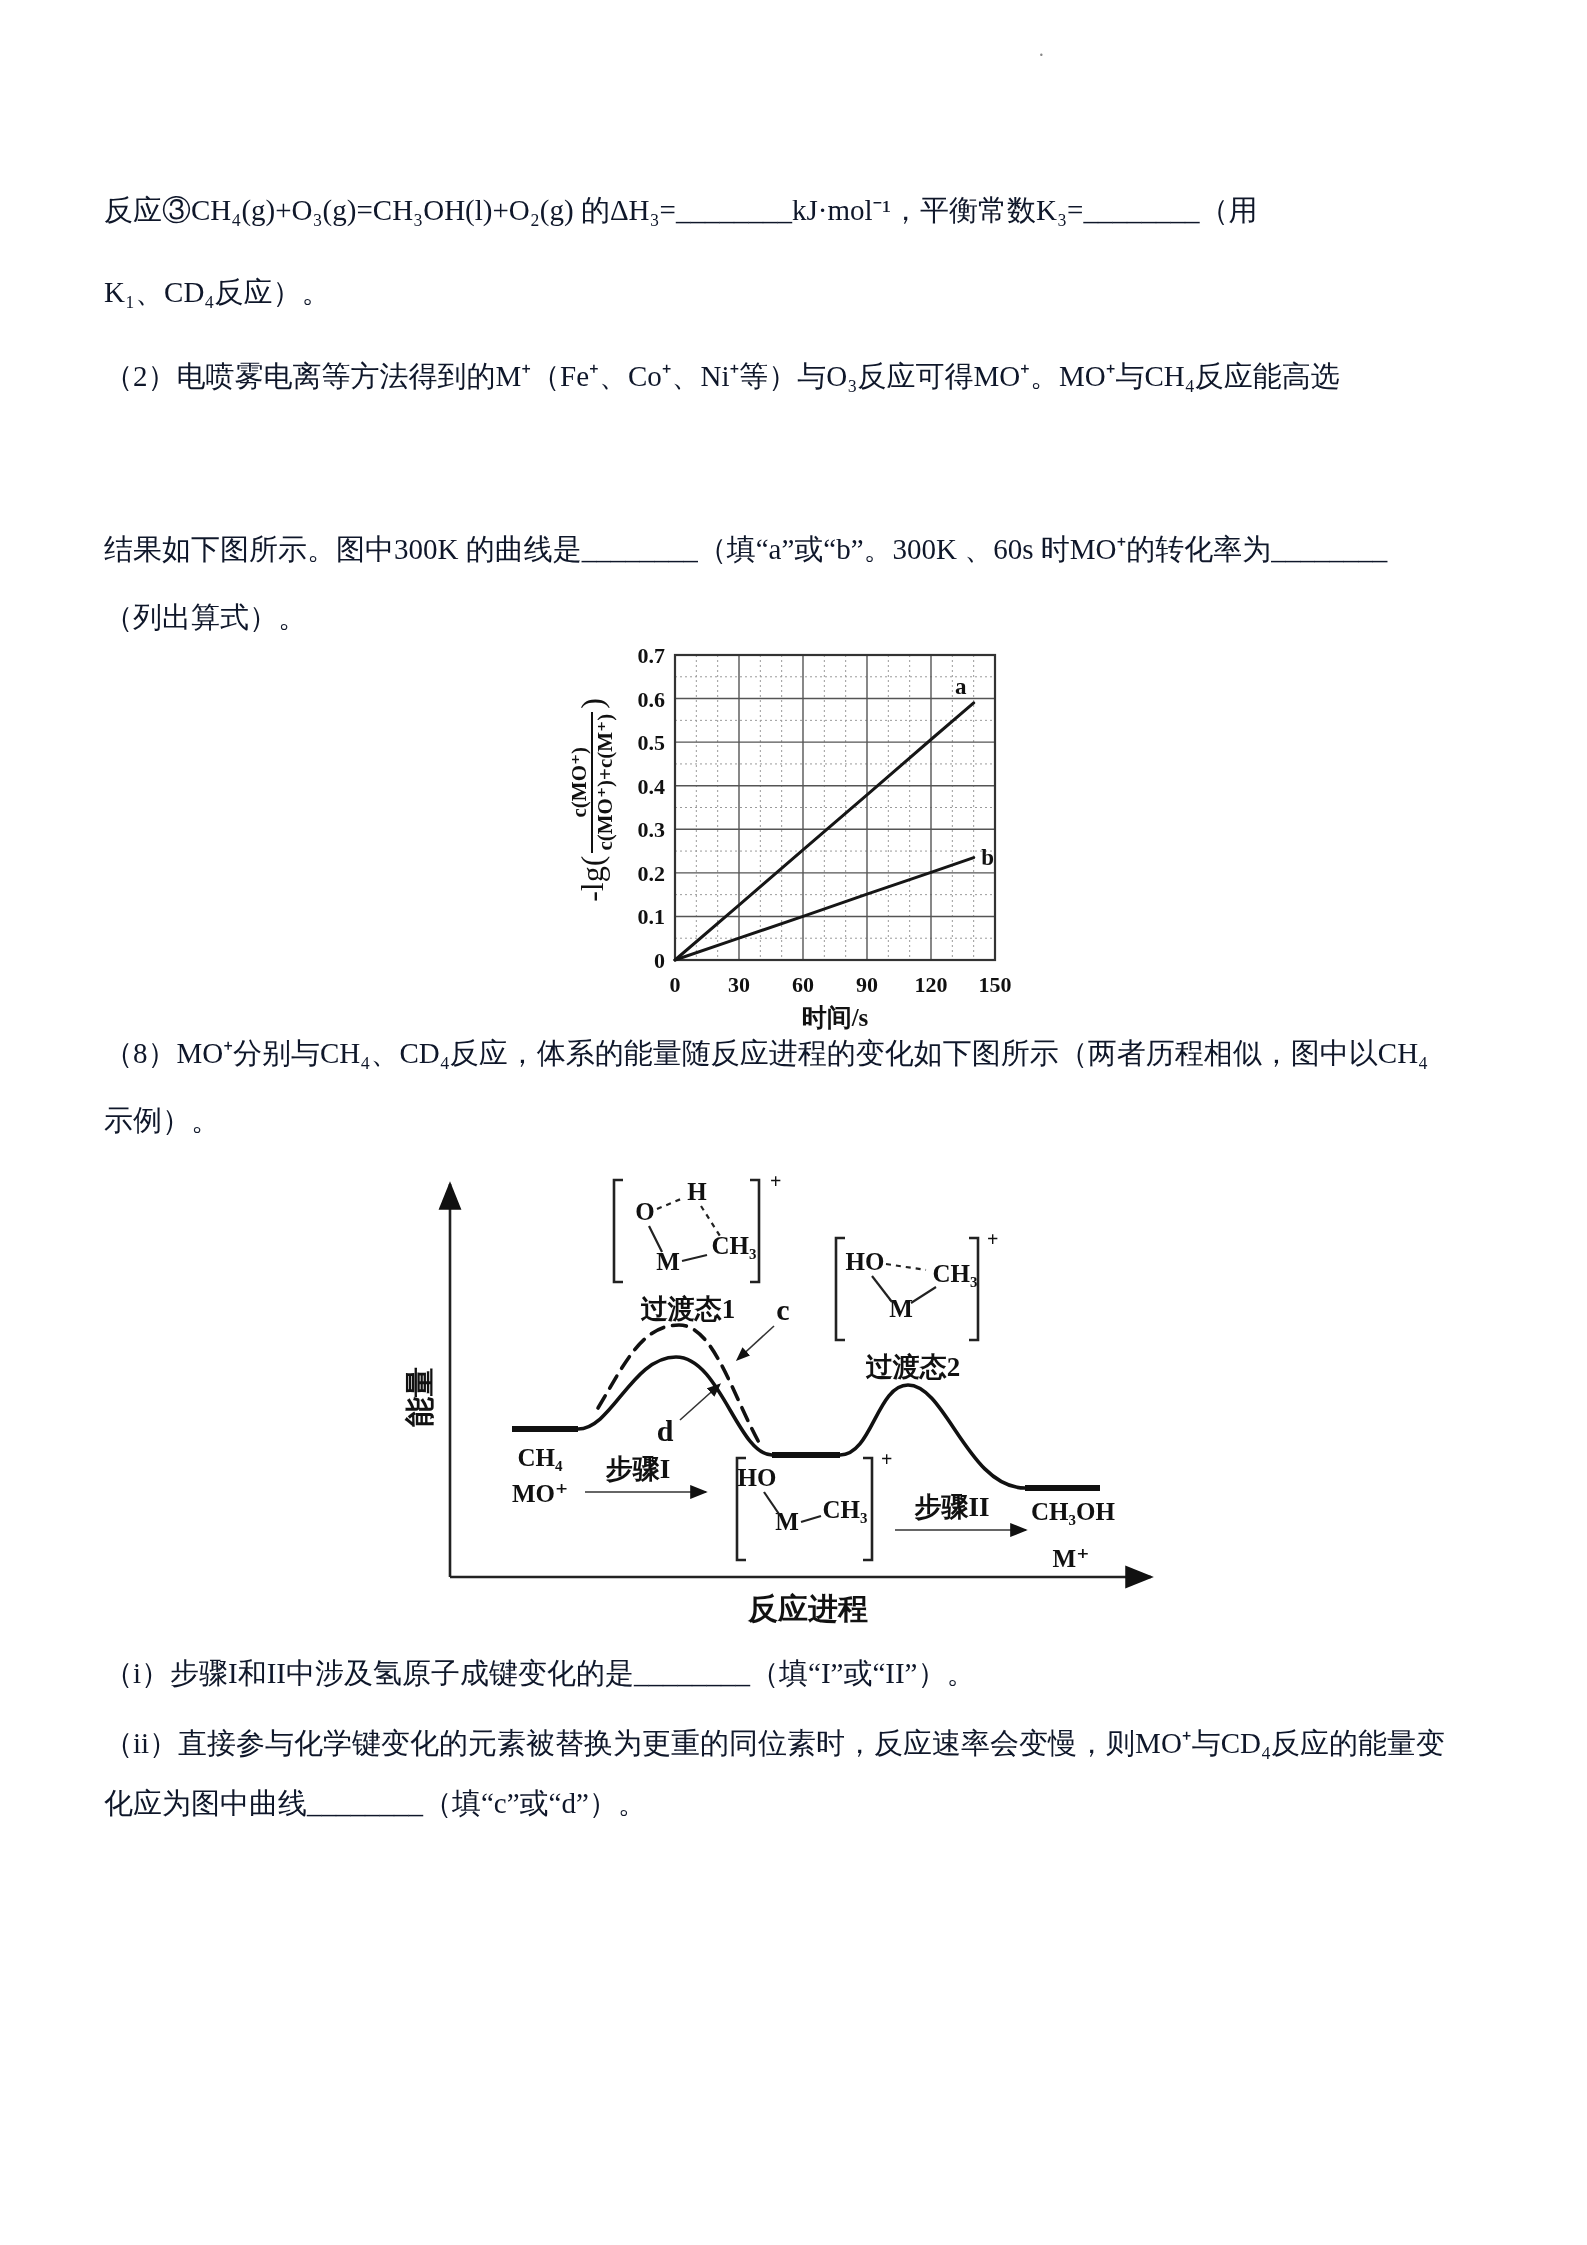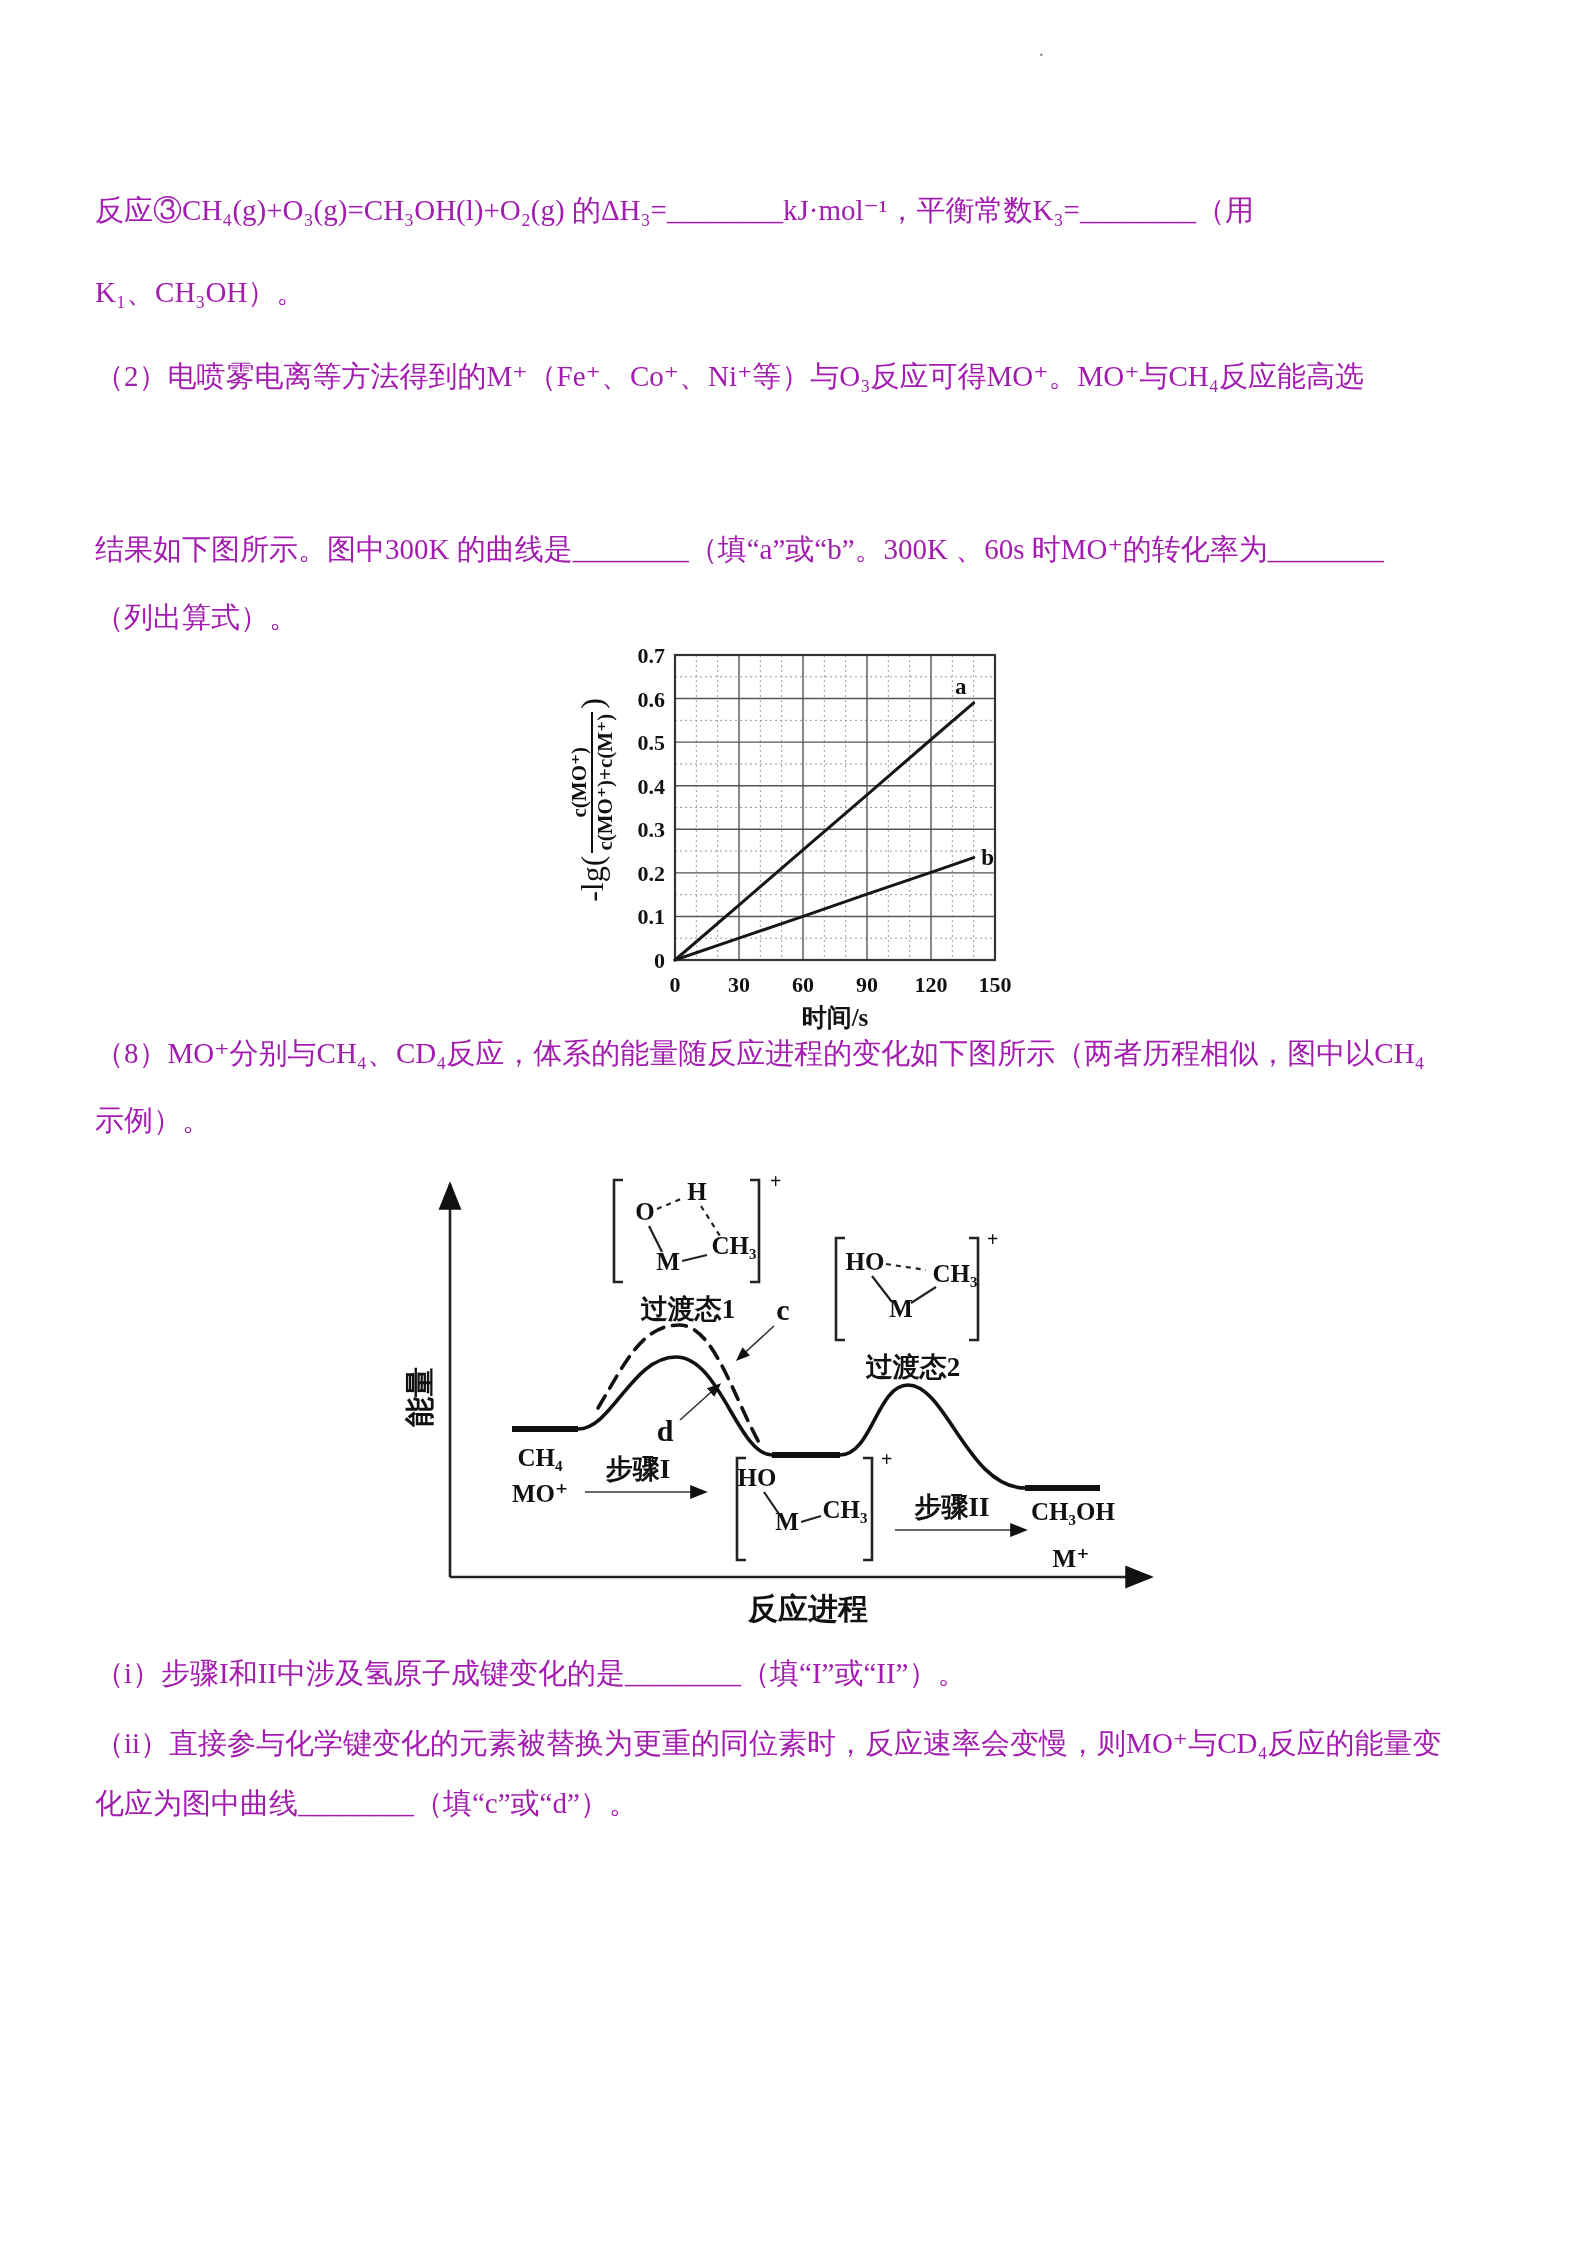"反应③CH₄(g)+O₃(g)=CH₃OH(l)+O₂(g)" .line { color: #a21caf -> #0f172a; font-family: none -> Liberation Serif, serif; left: 95px -> 104px }
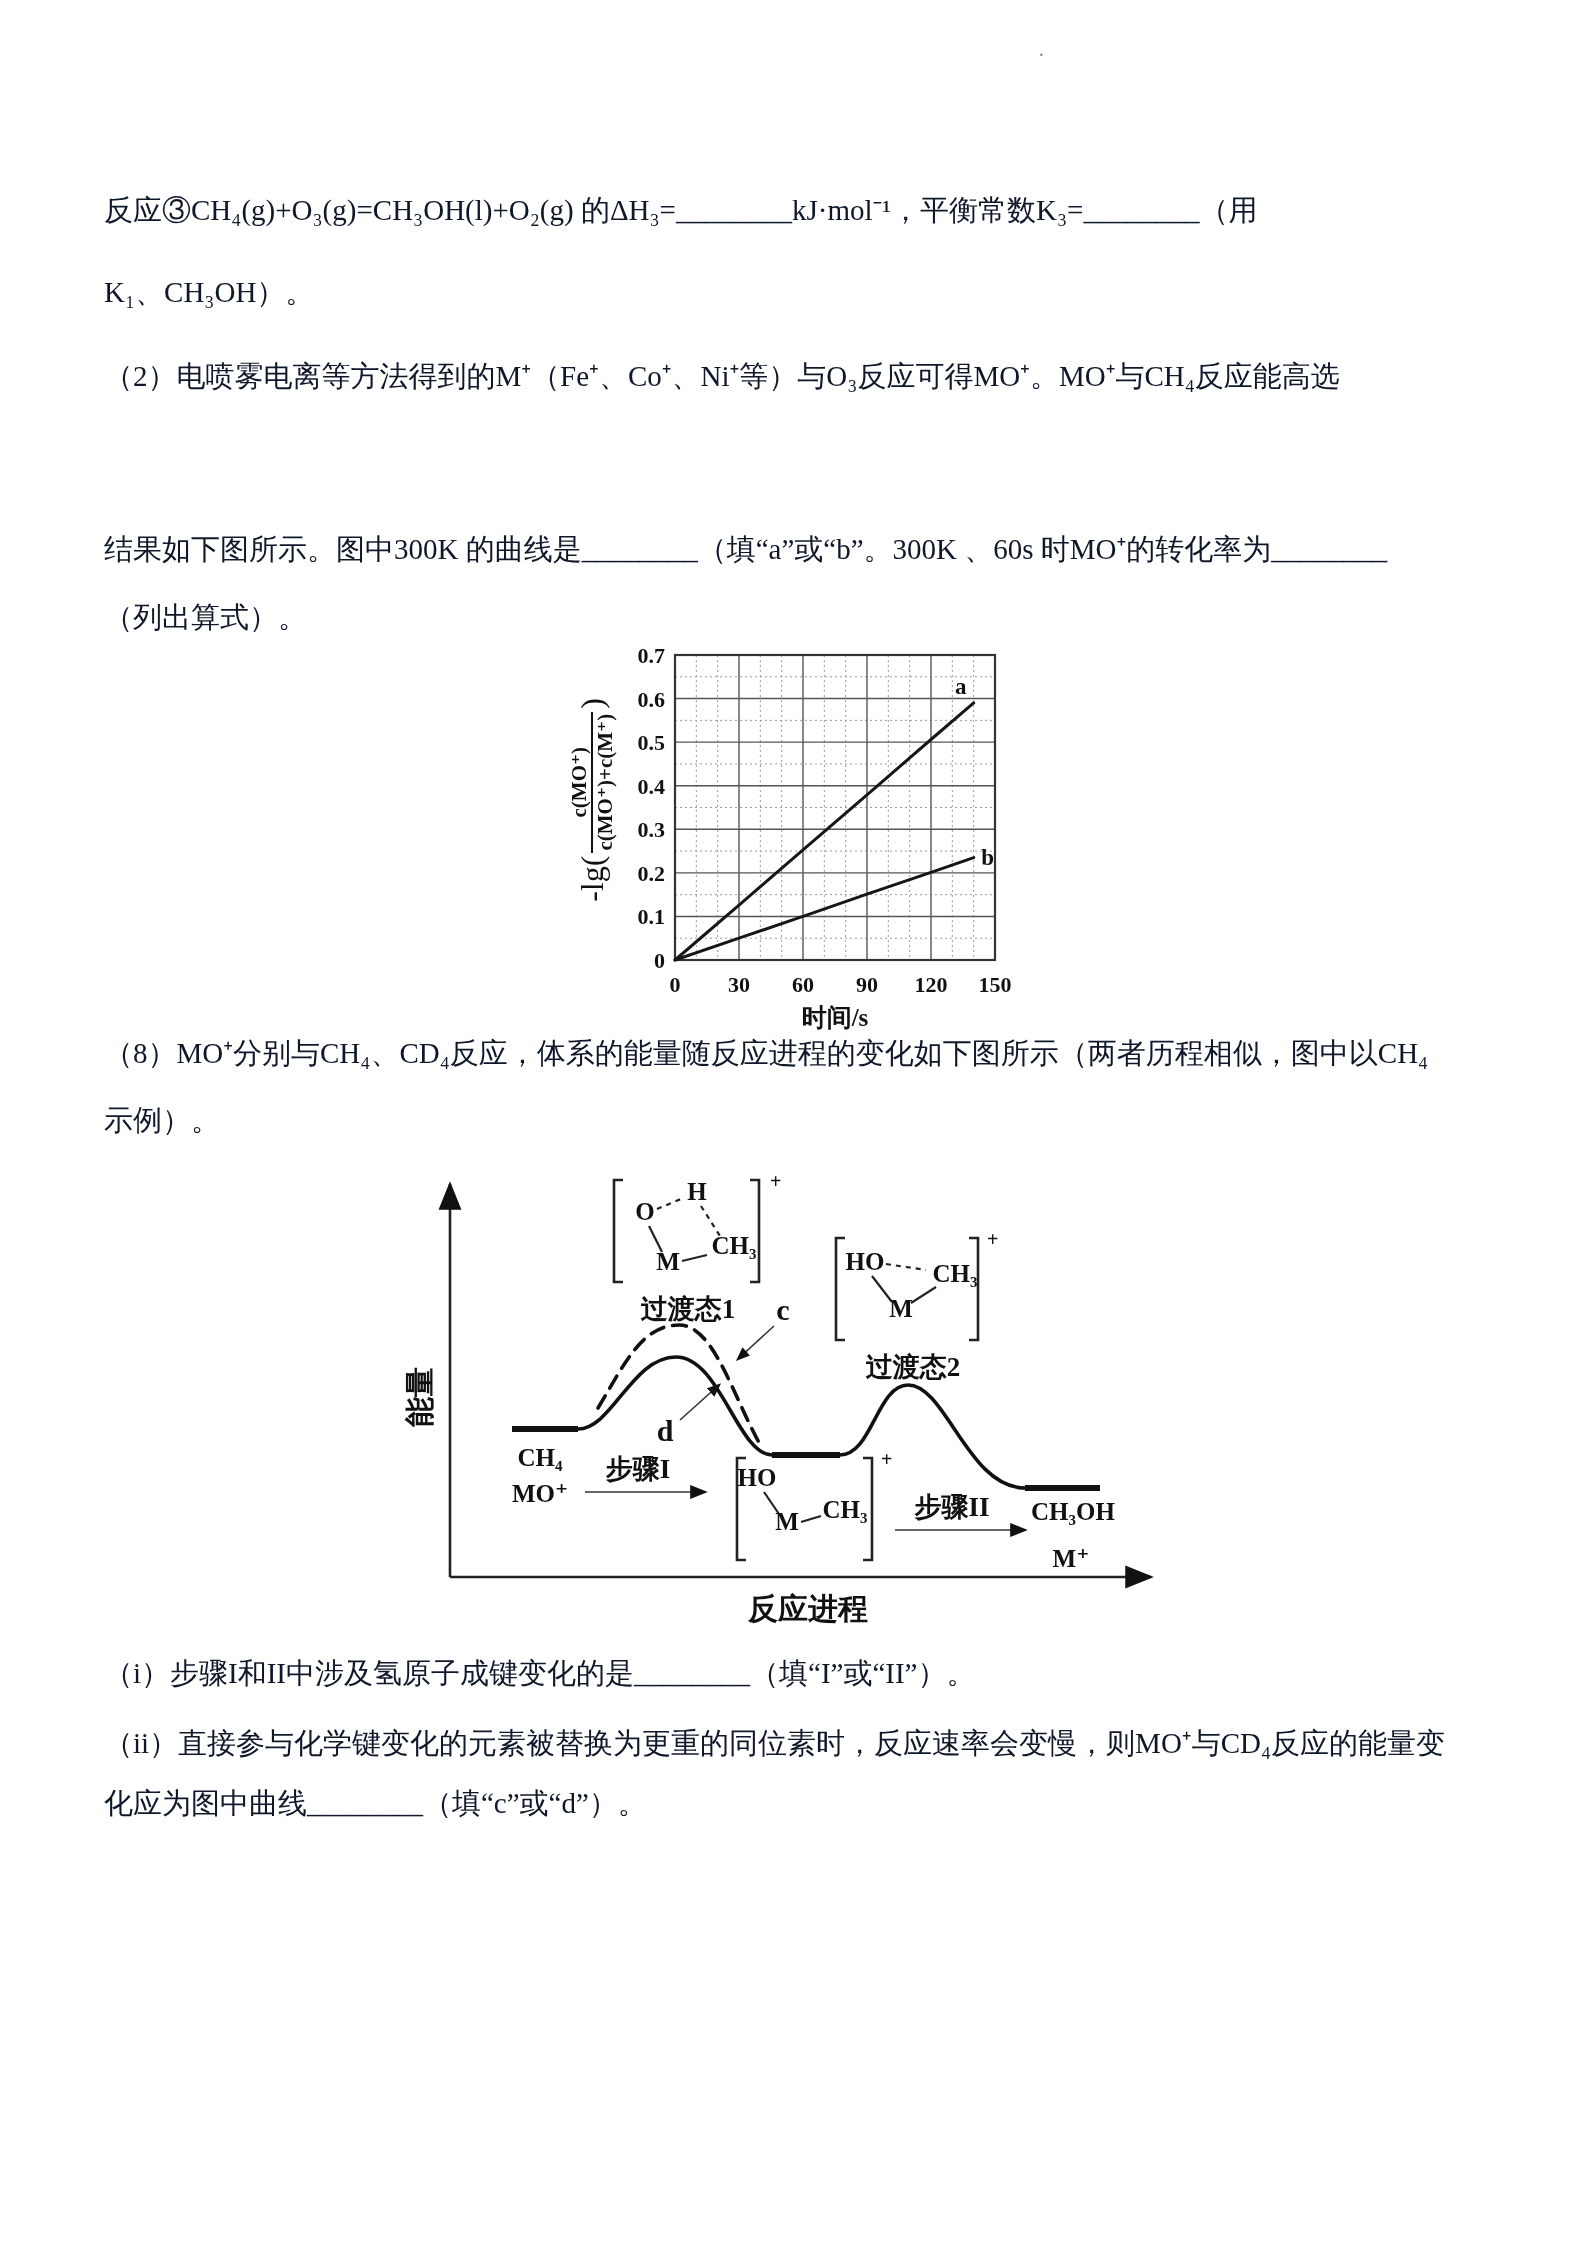"K₁、CH₃OH）。" div.line { text: CH₃OH -> CD₄反应 }
